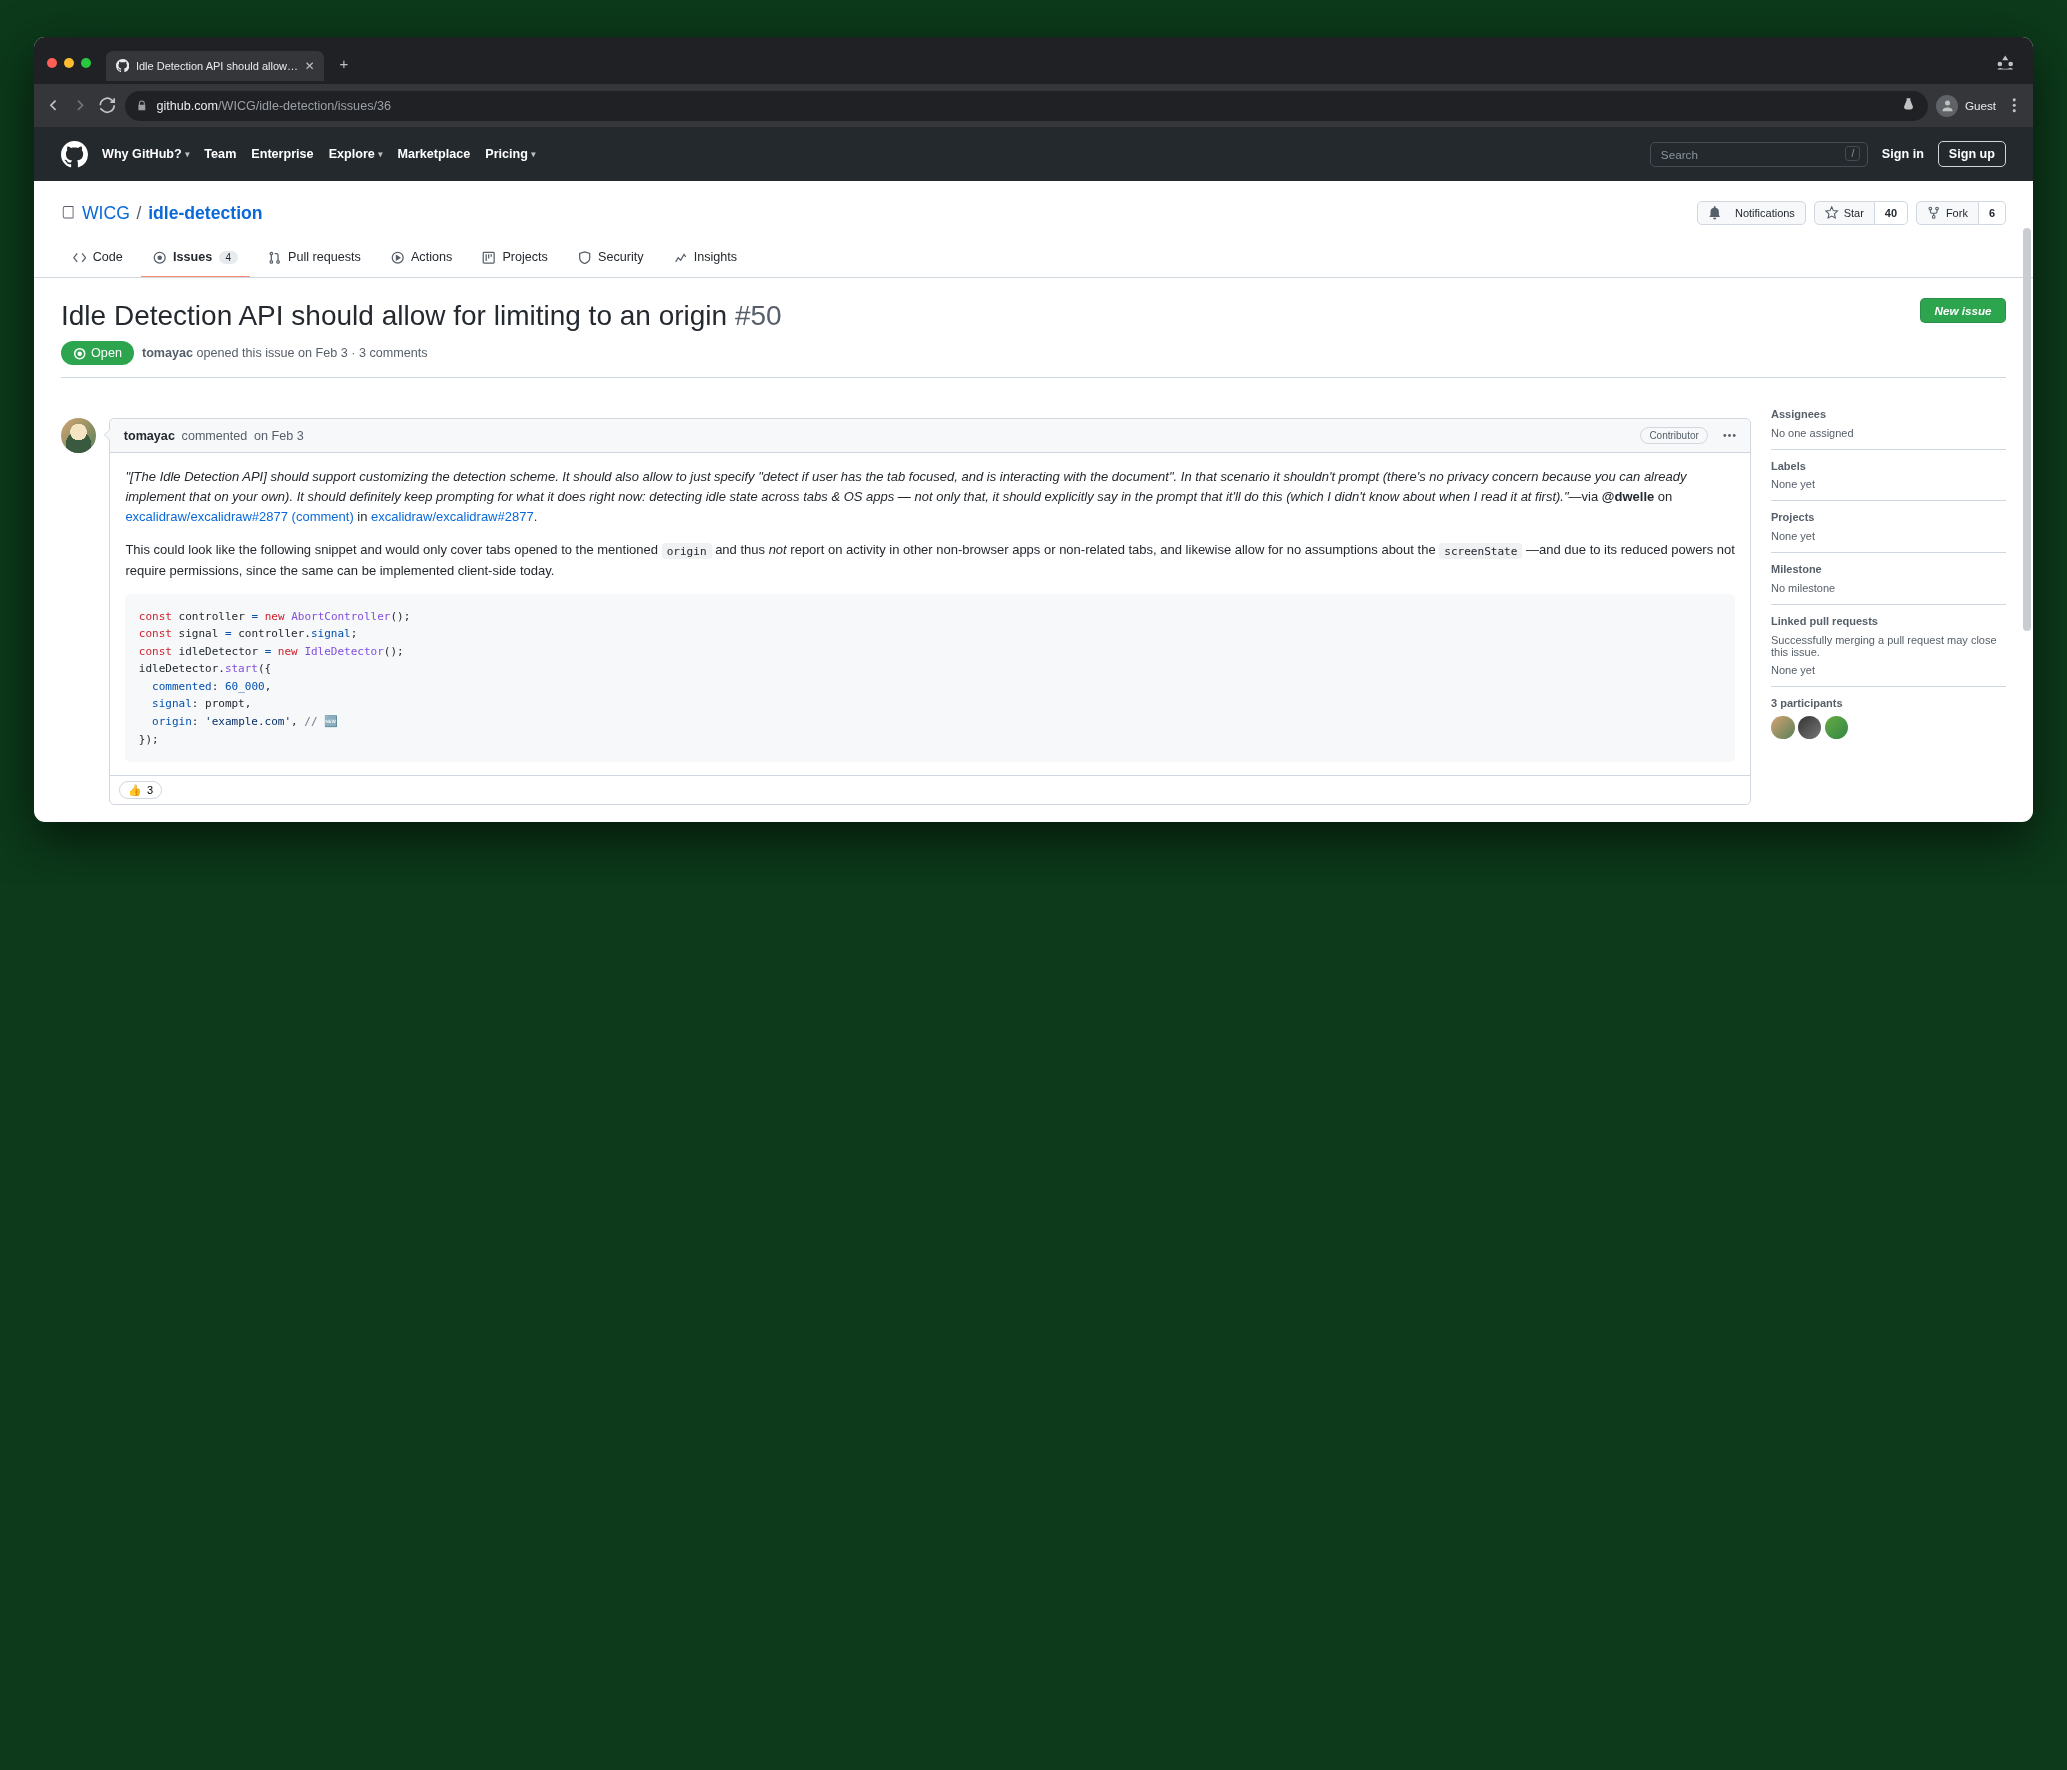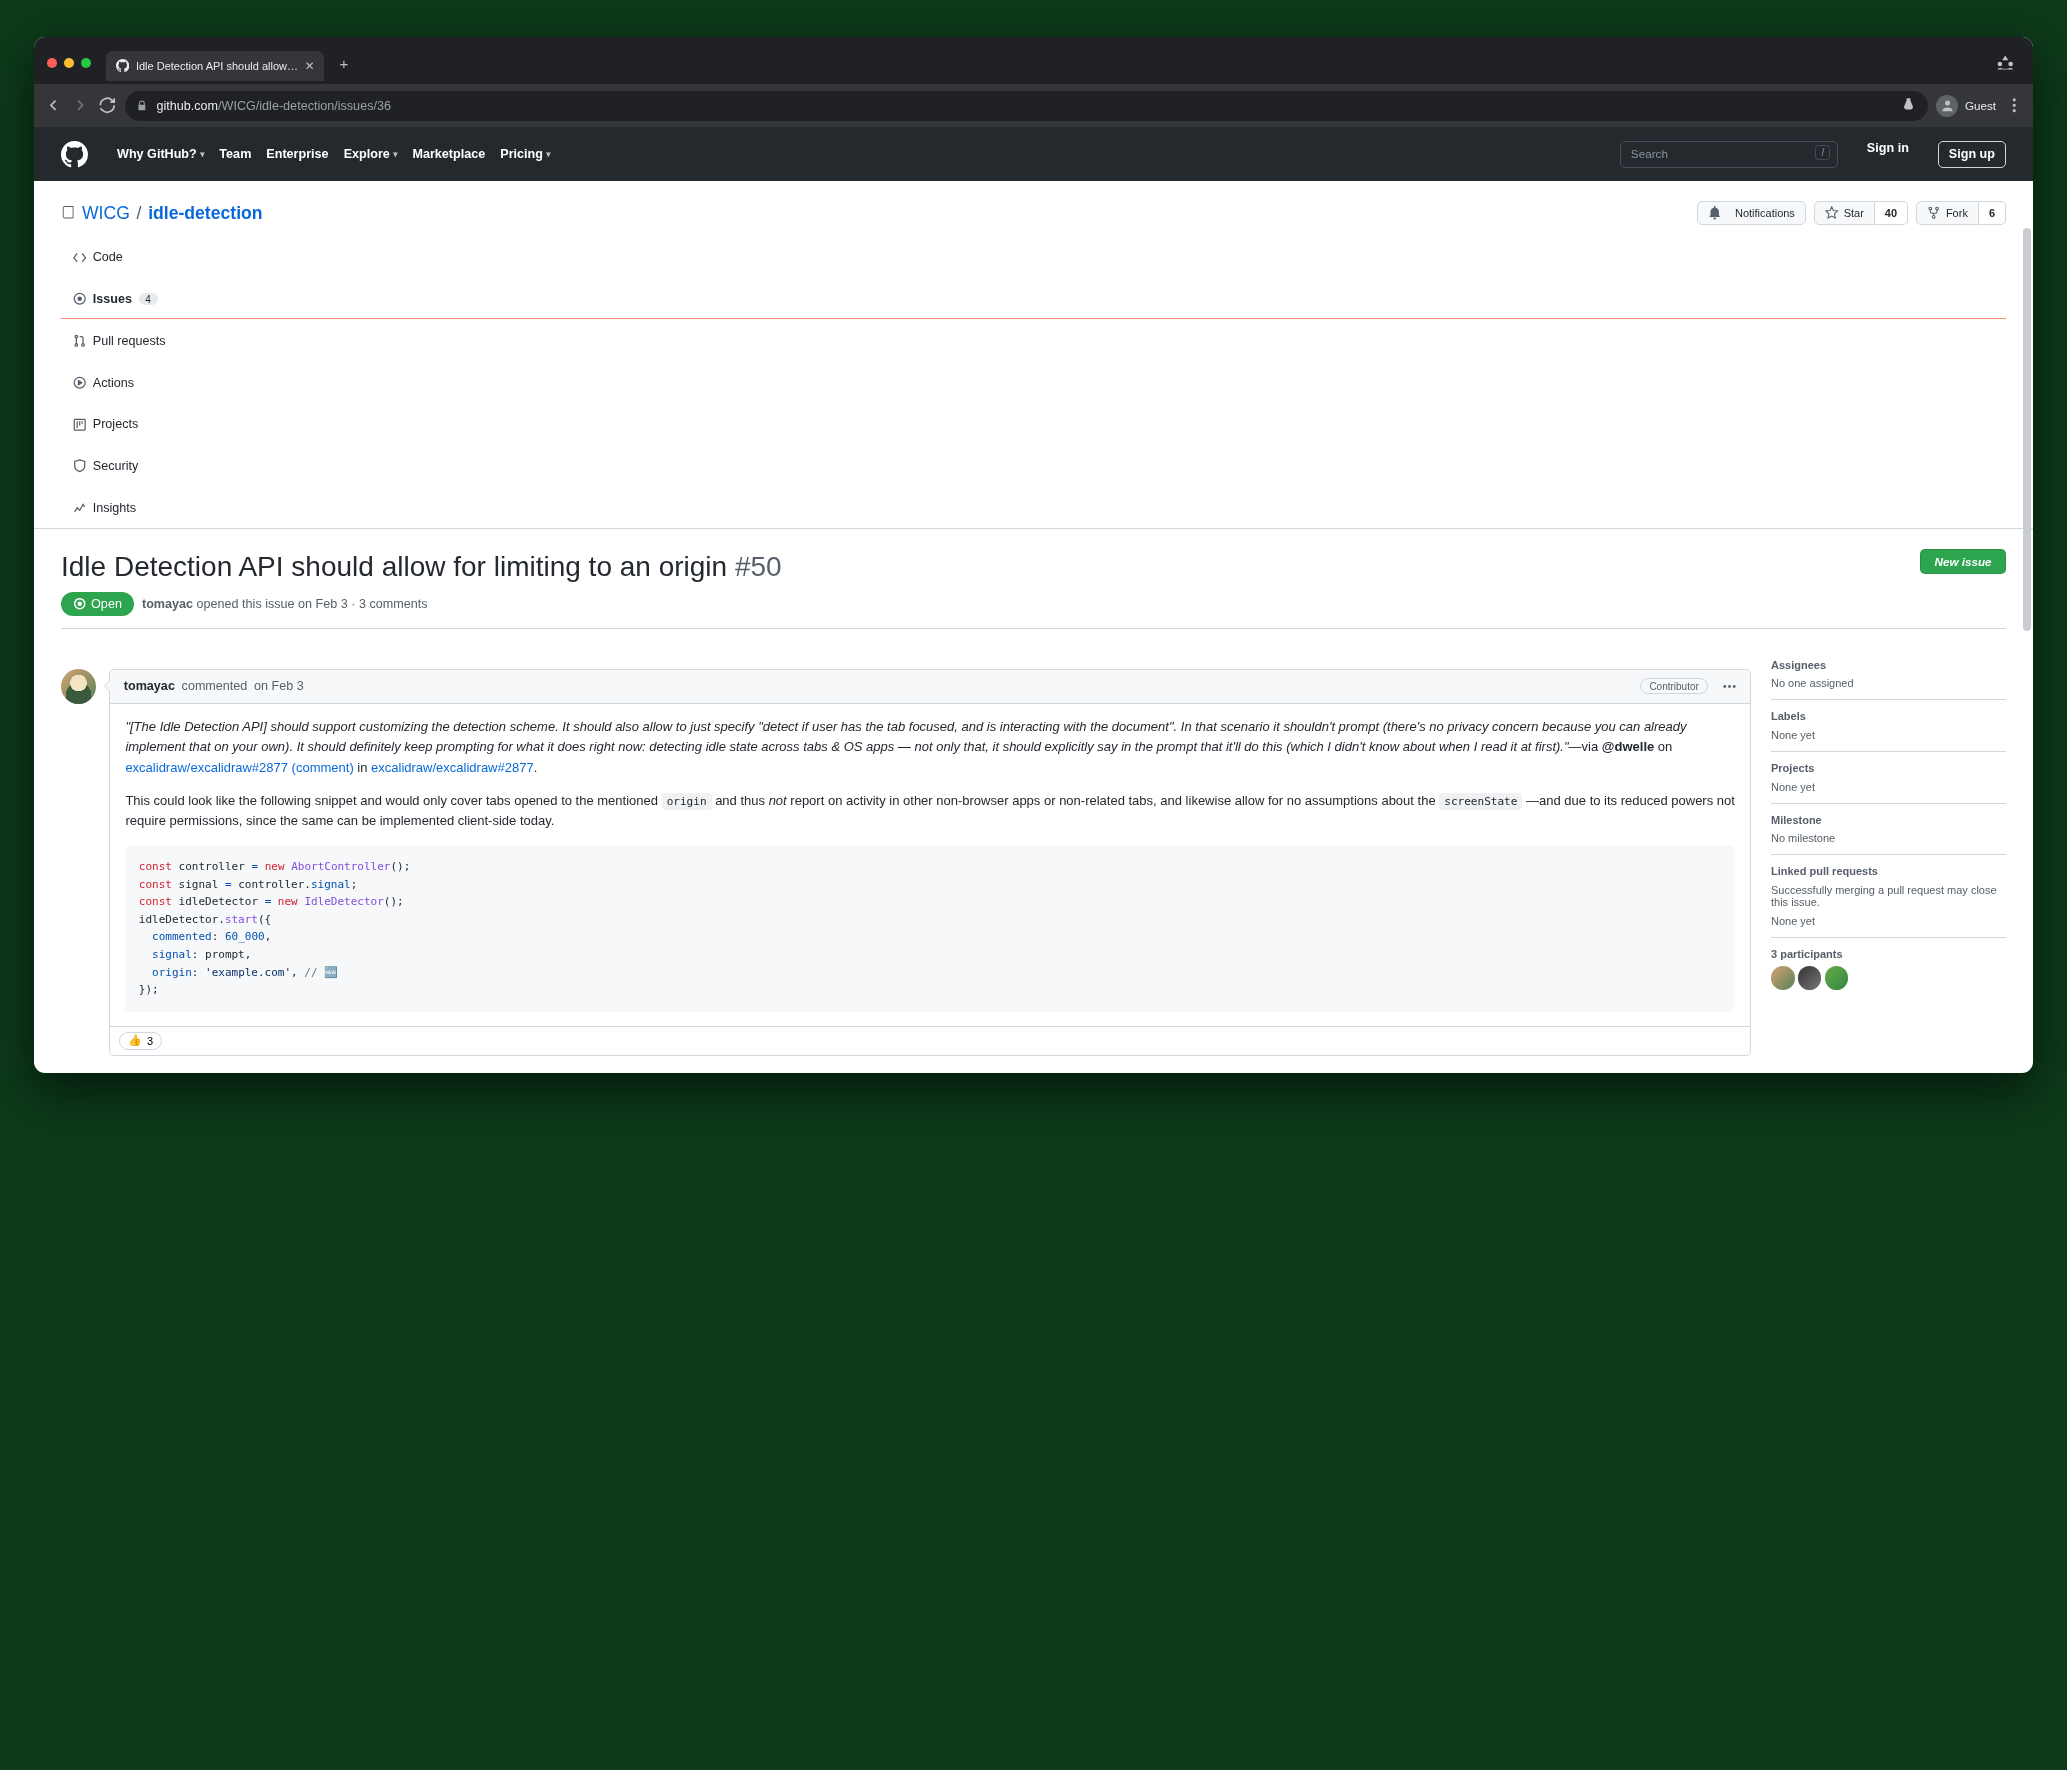"Why GitHub?" .gh-header { align-items: none -> center; gap: 29px -> 14px }
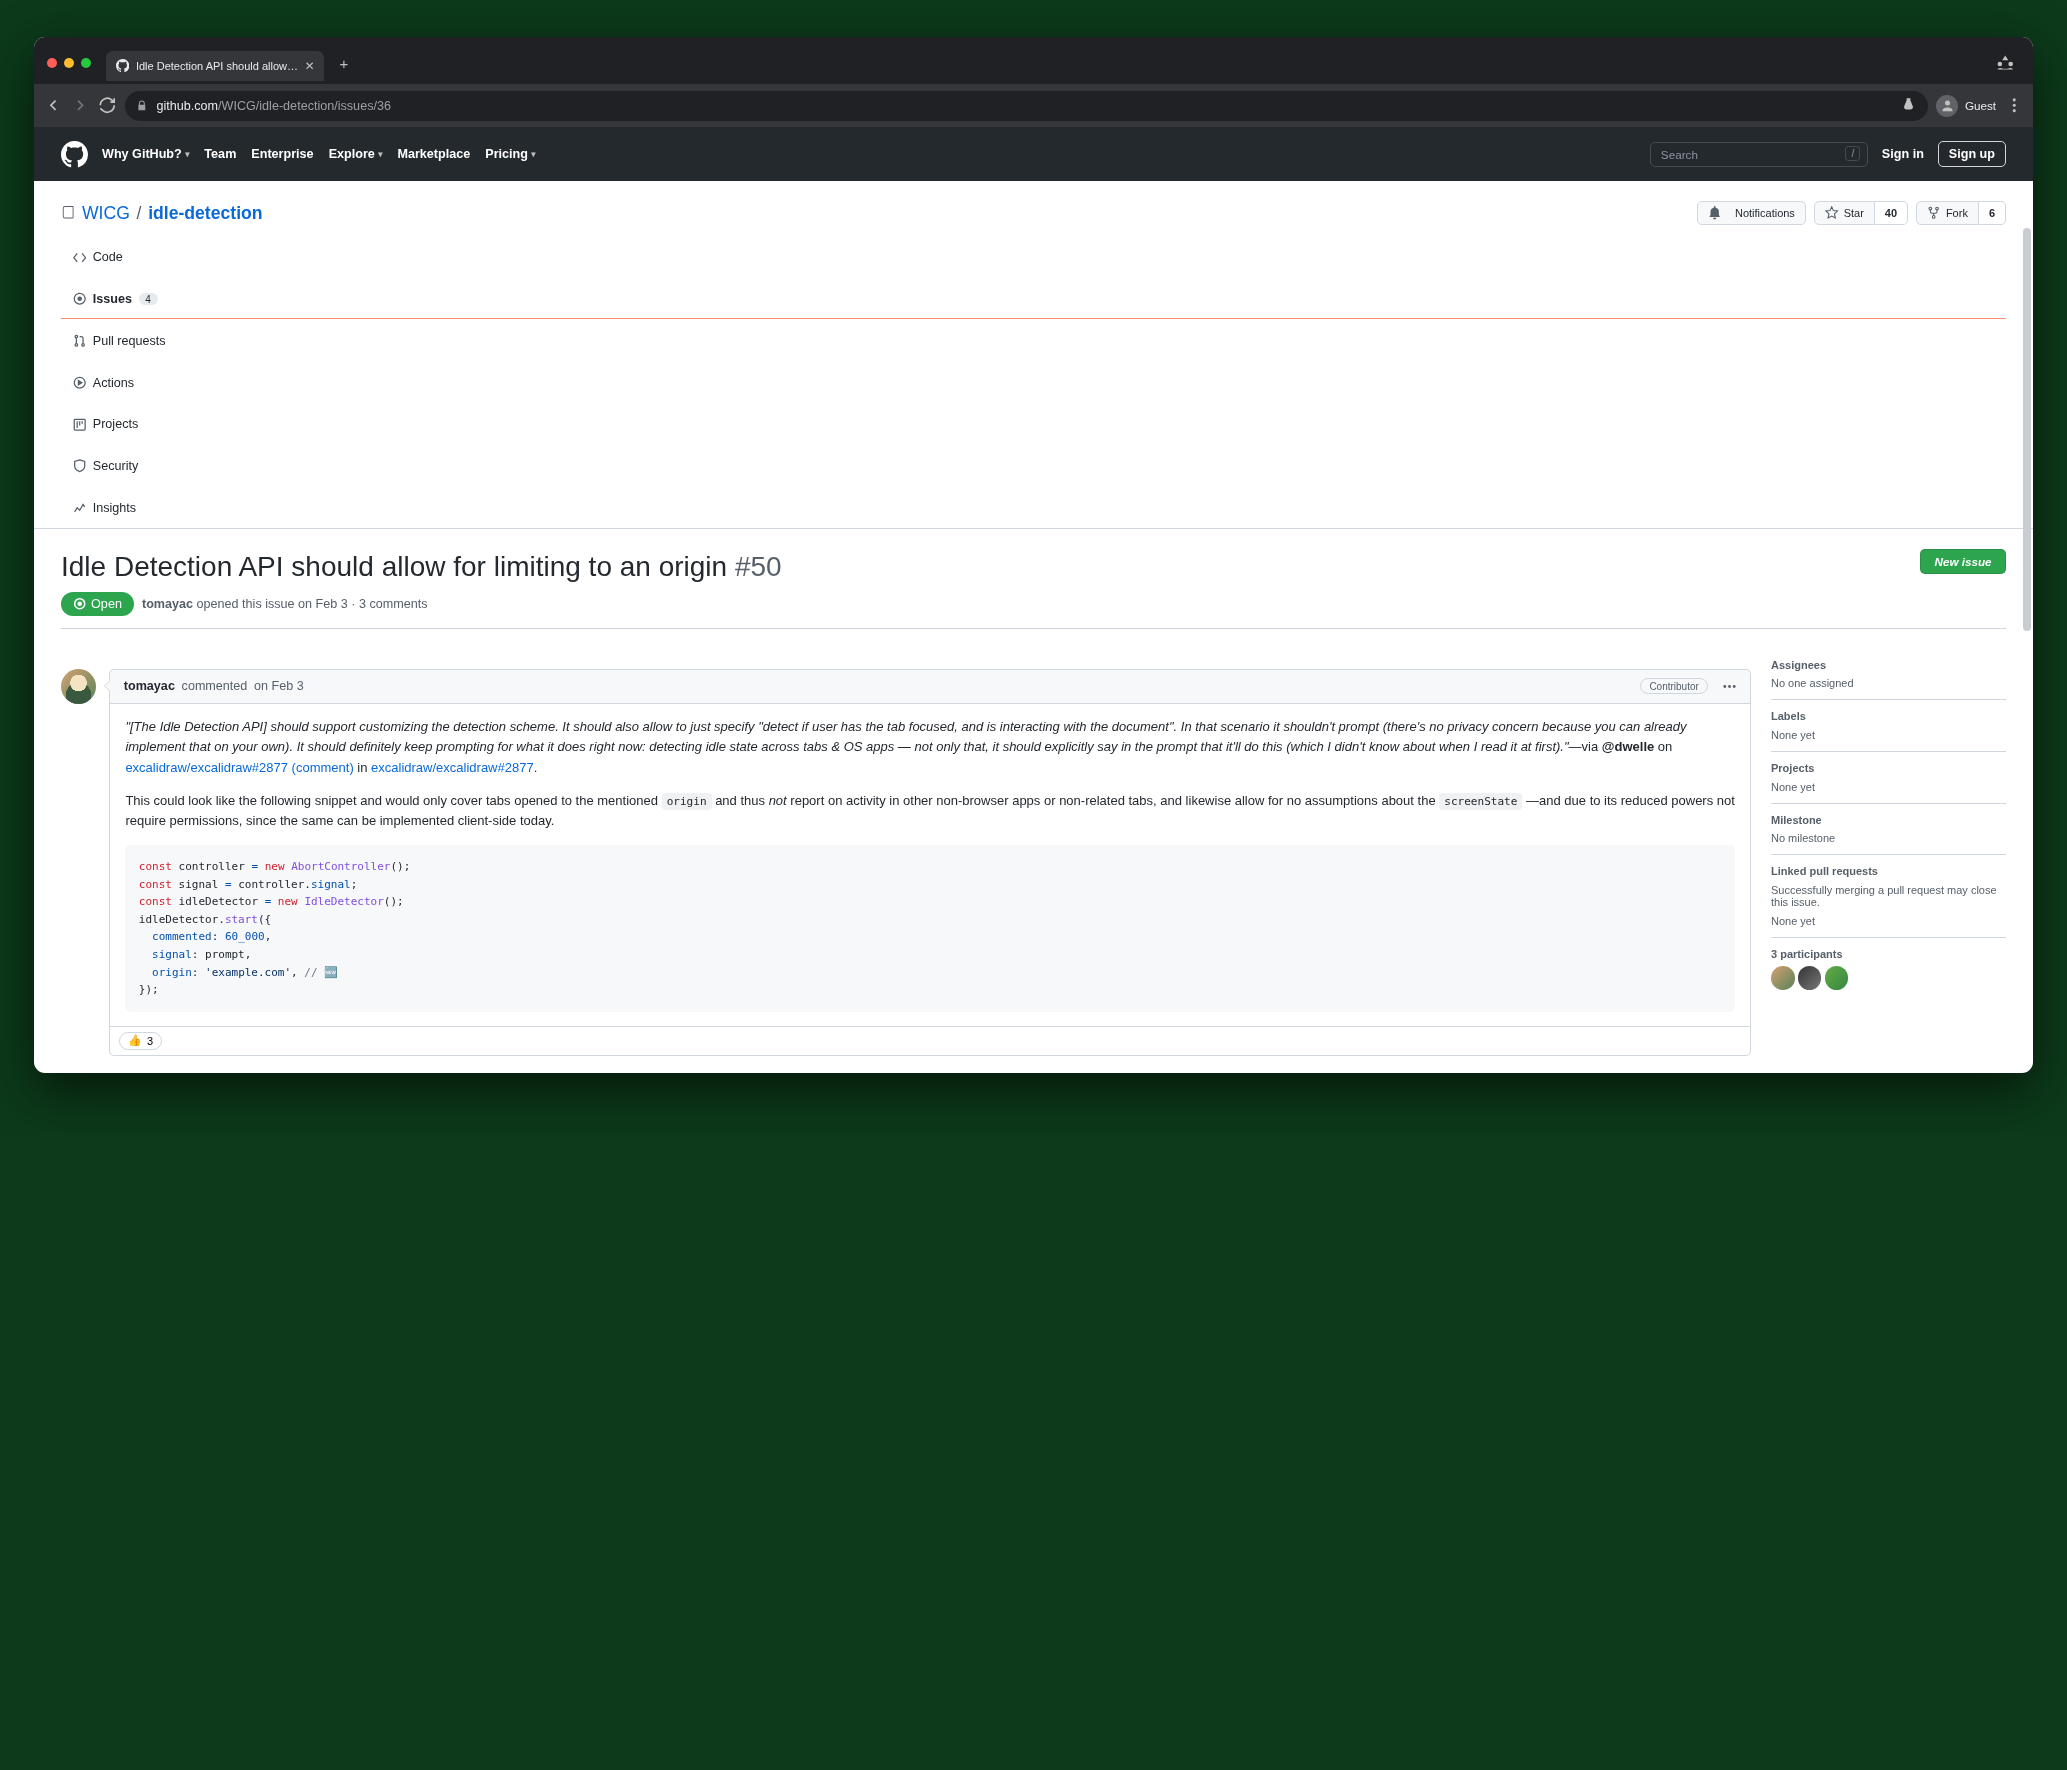"Code" .repo-nav { flex-direction: column -> none }
